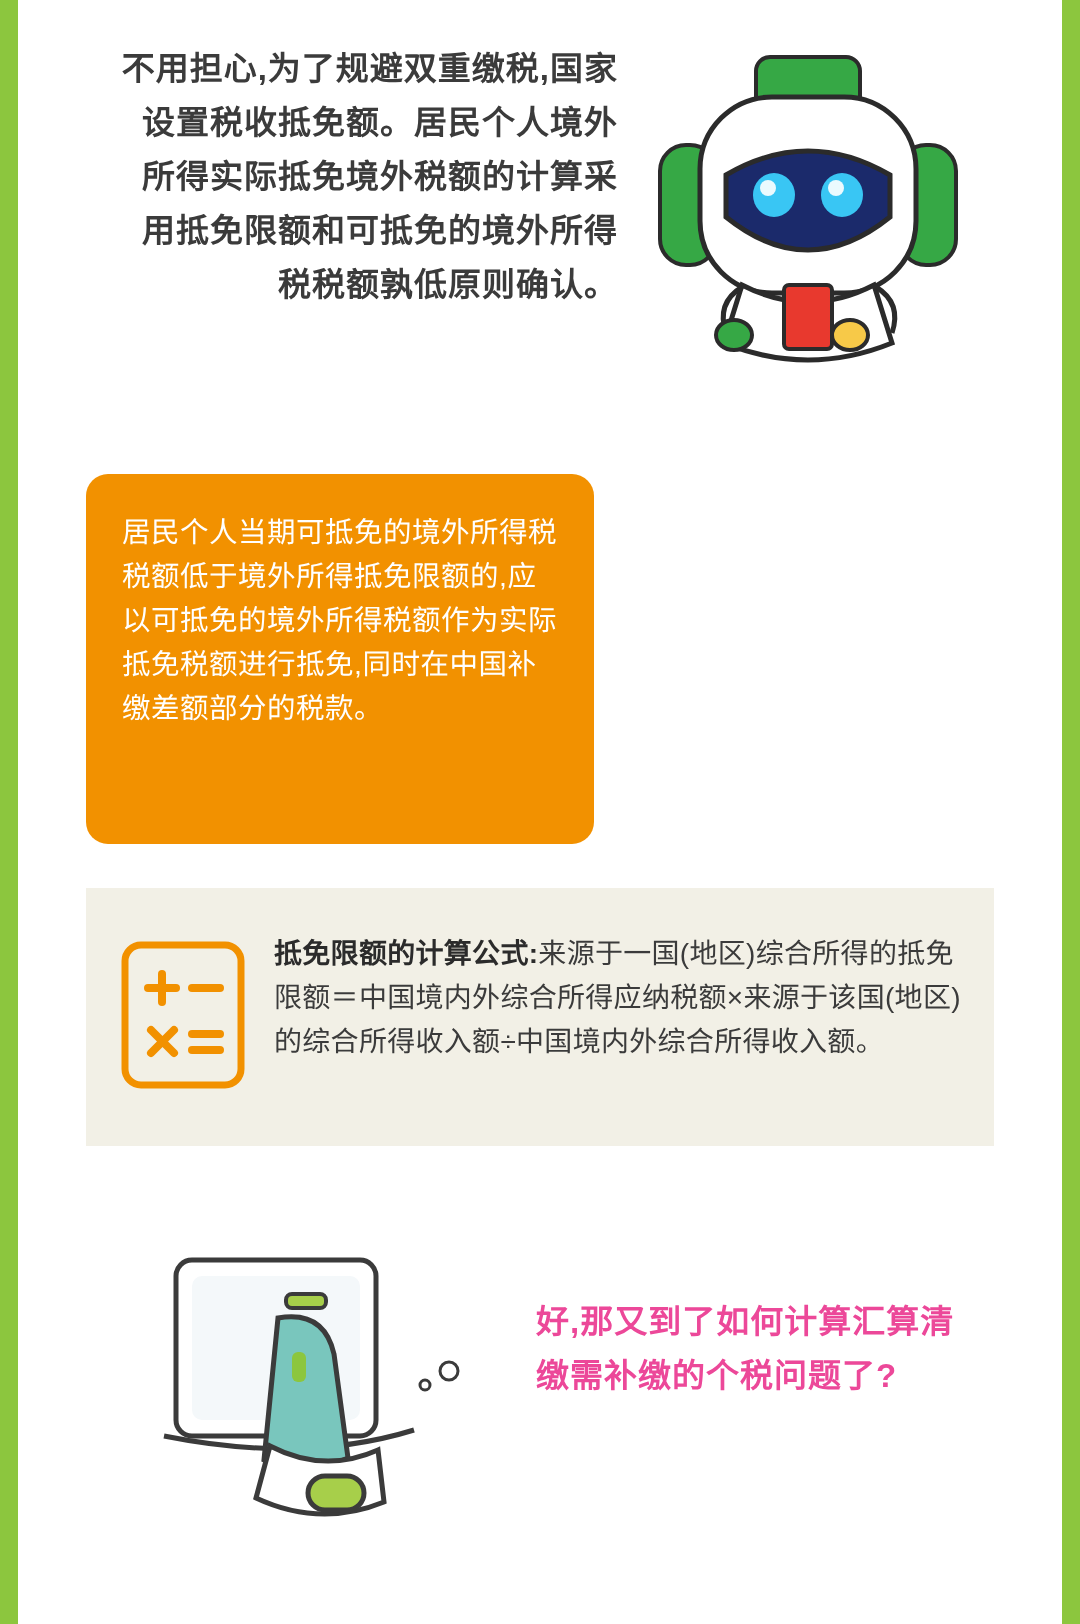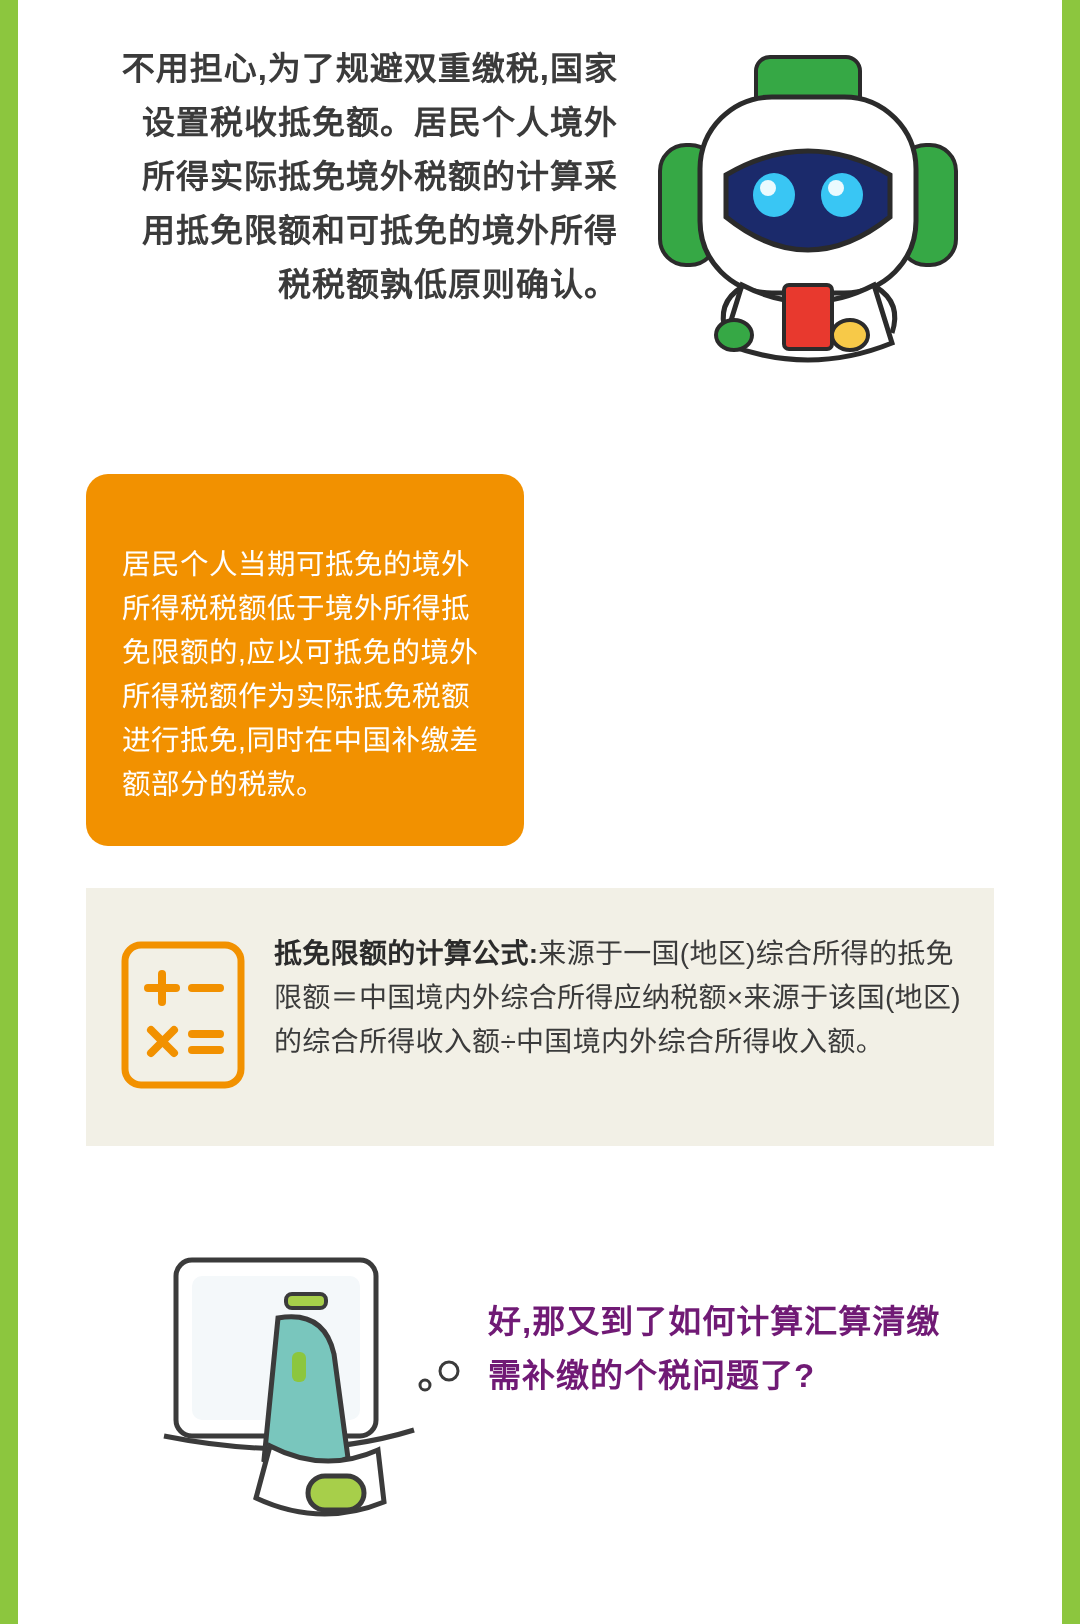"居民个人当期可抵免的境外所得税税额低于境外所得抵免限额的,应以可抵免的境外所得税" .card { padding: 68px 36px 40px 36px -> 36px 36px 40px 36px; width: 438px -> 508px }
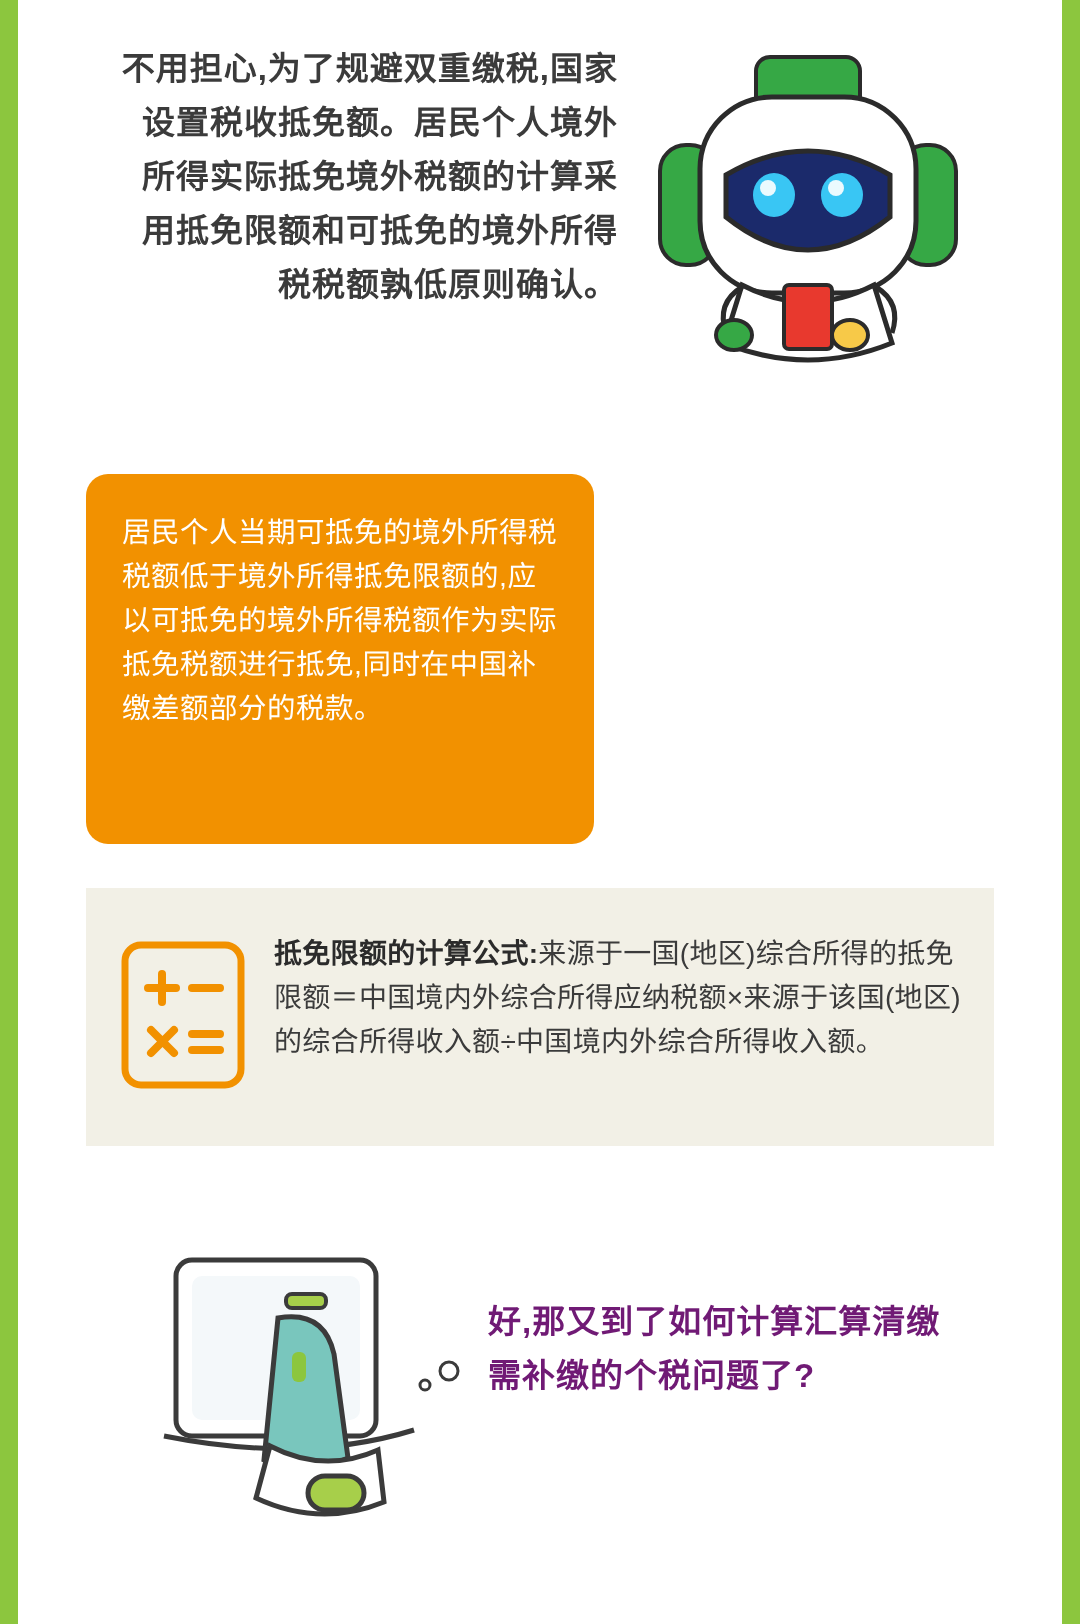"好,那又到了如何计算汇算清缴需补缴的个税问题了?" .question-text { color: #701a75 -> #ec4899; margin-left: none -> 48px }
